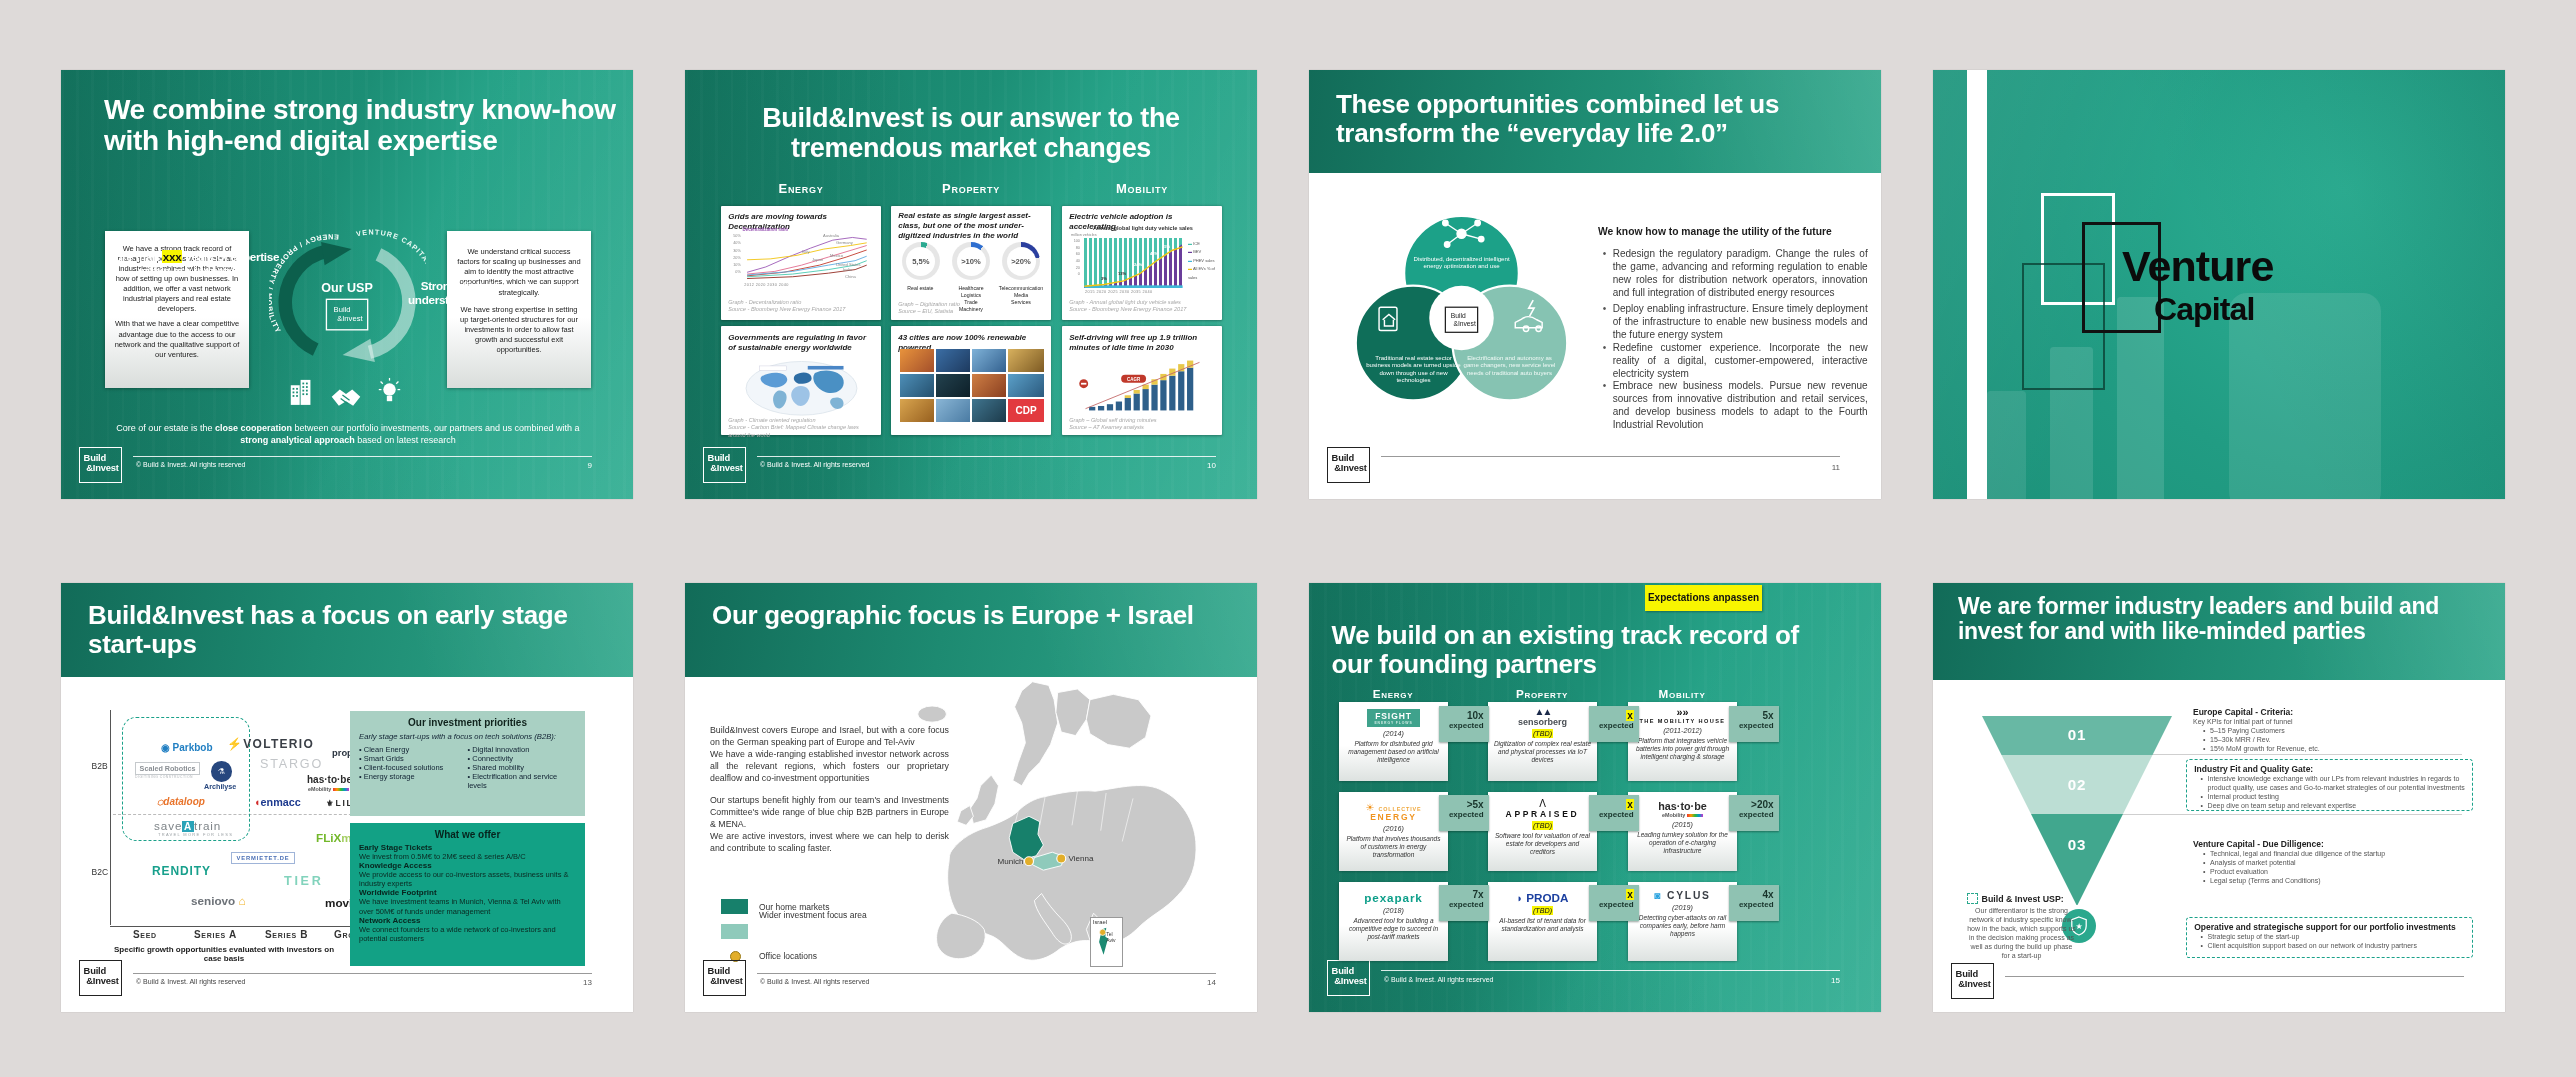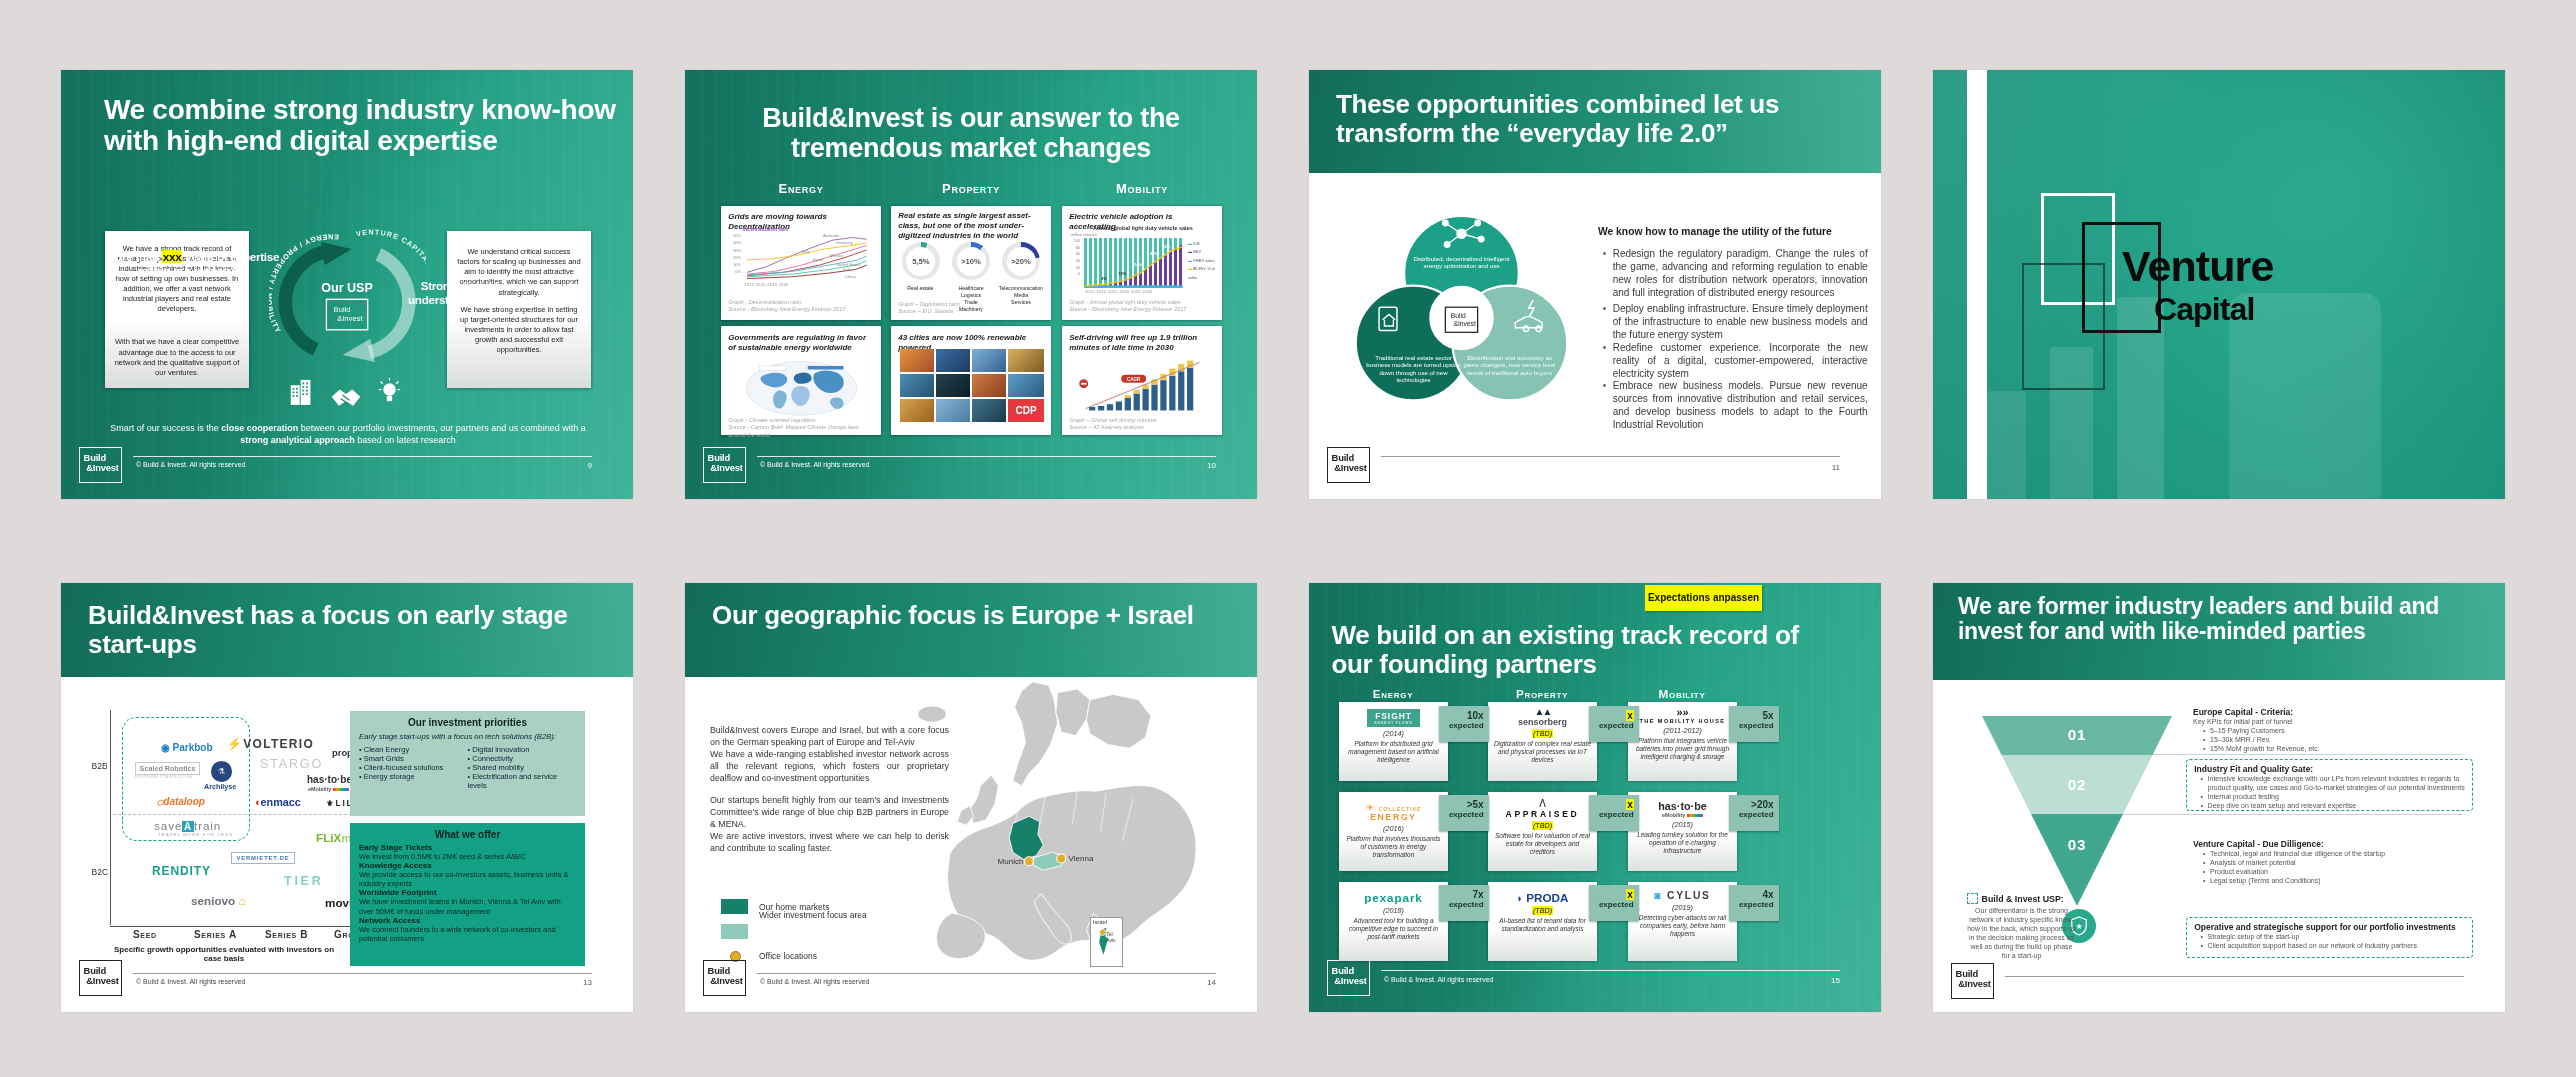"With that we have a" div { margin-top: 23px -> 5px }
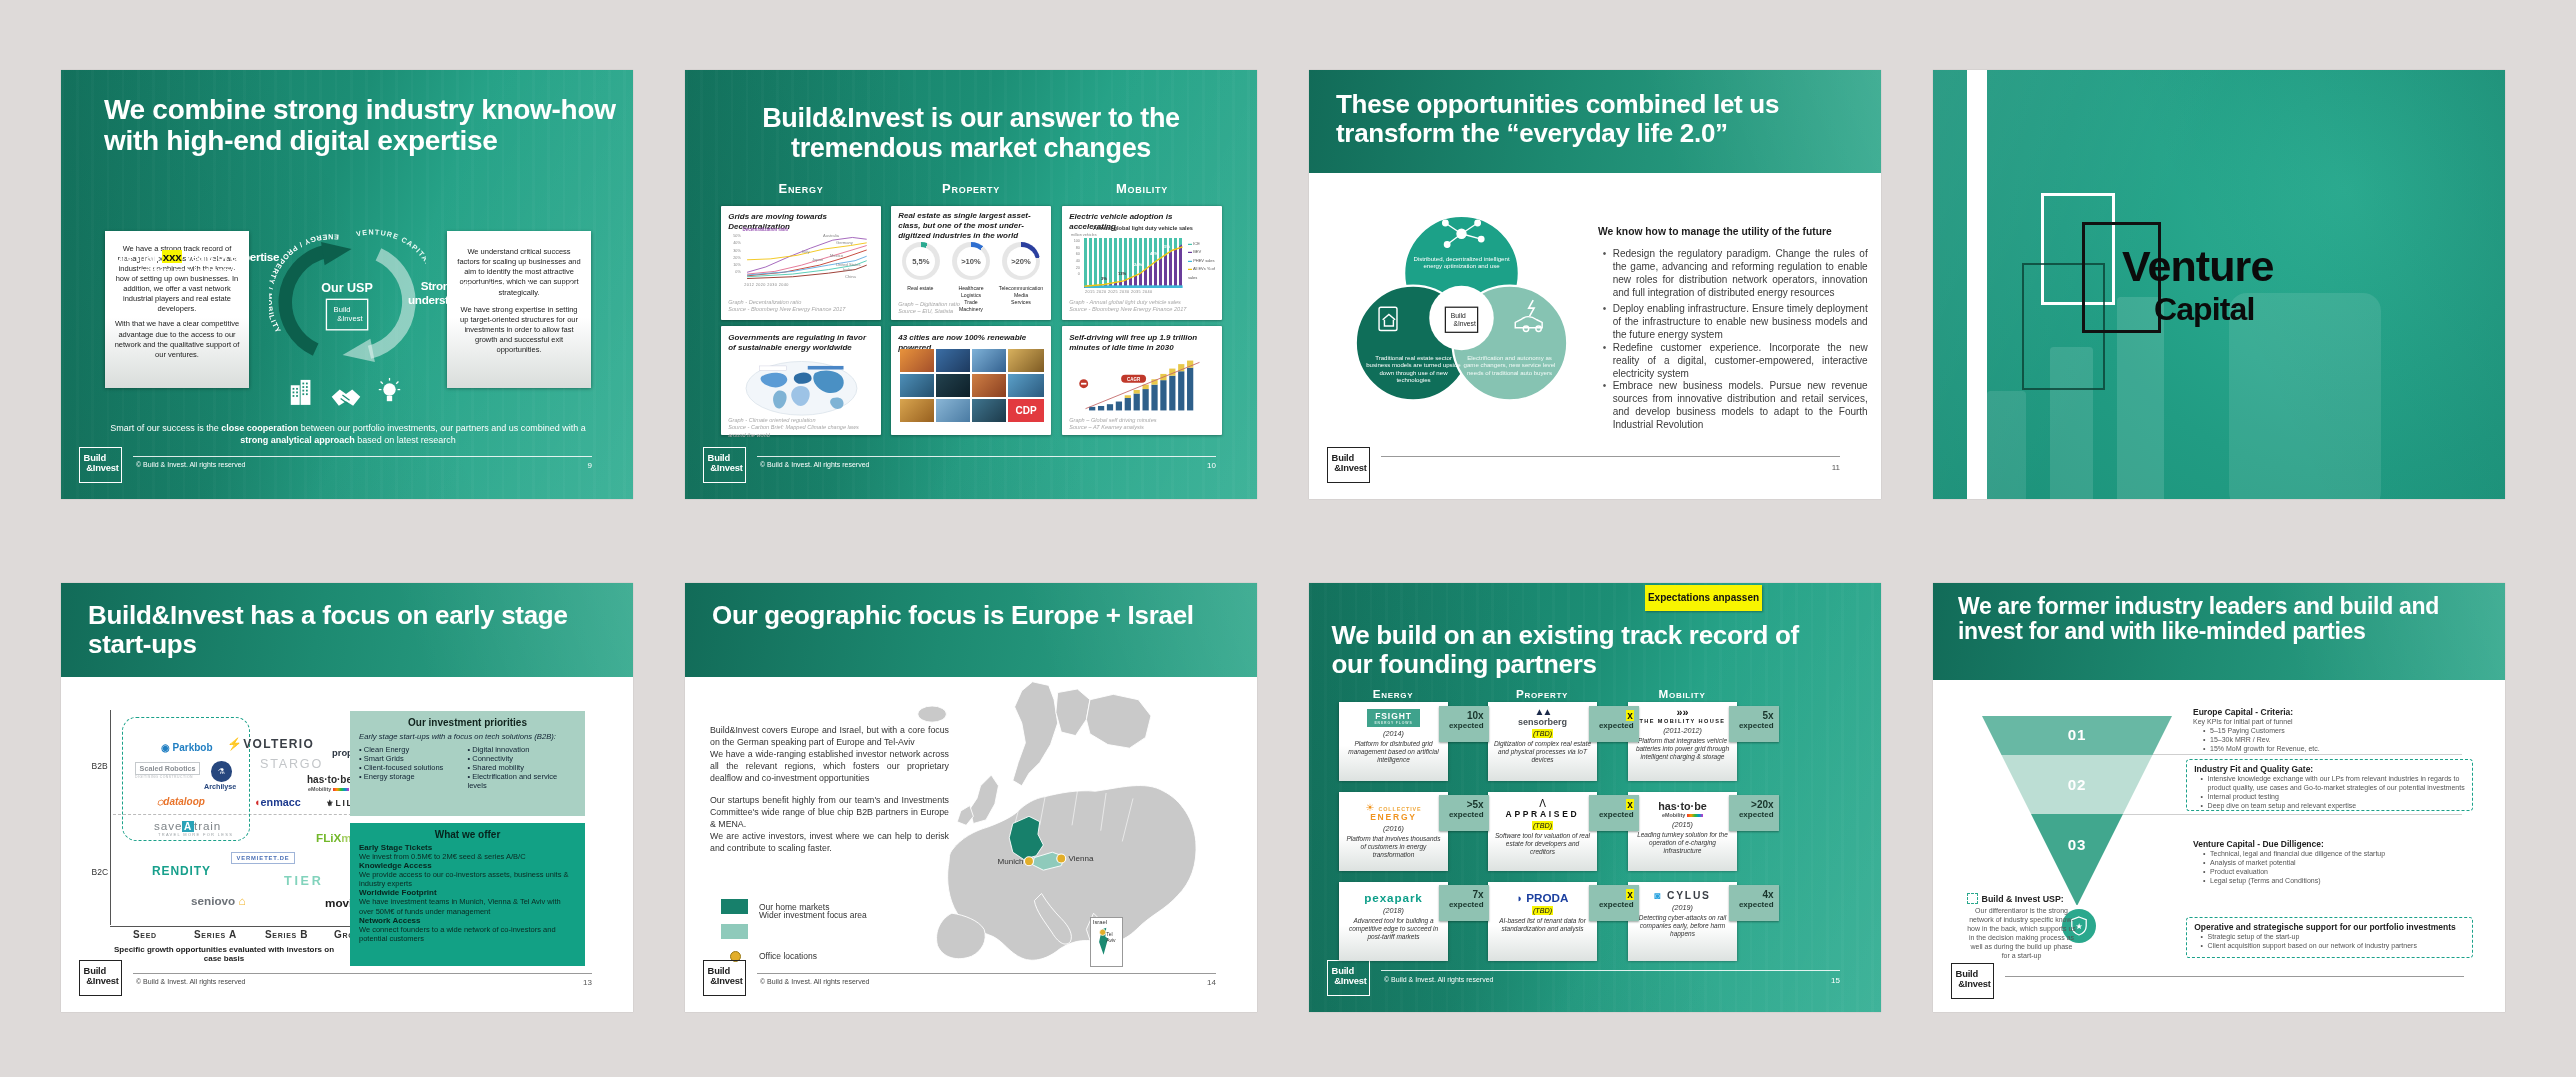"Smart of our success is" span { text: Smart of our success -> Core of our estate }
